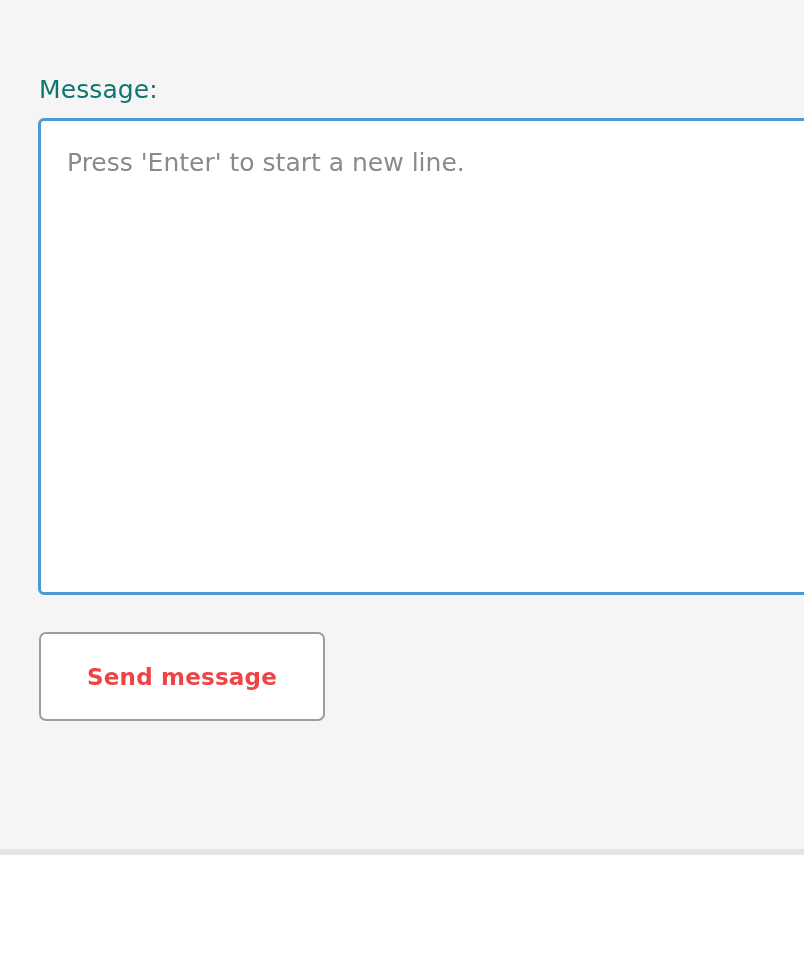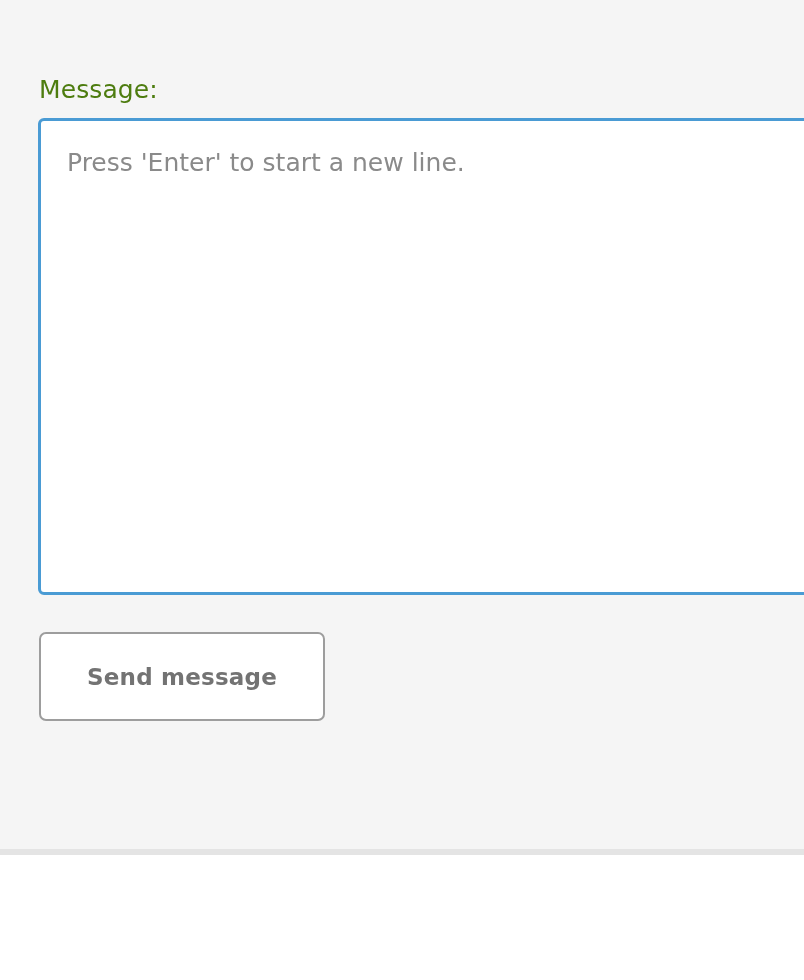"Message:" #message-label { color: #4d7c0f -> #0f766e }
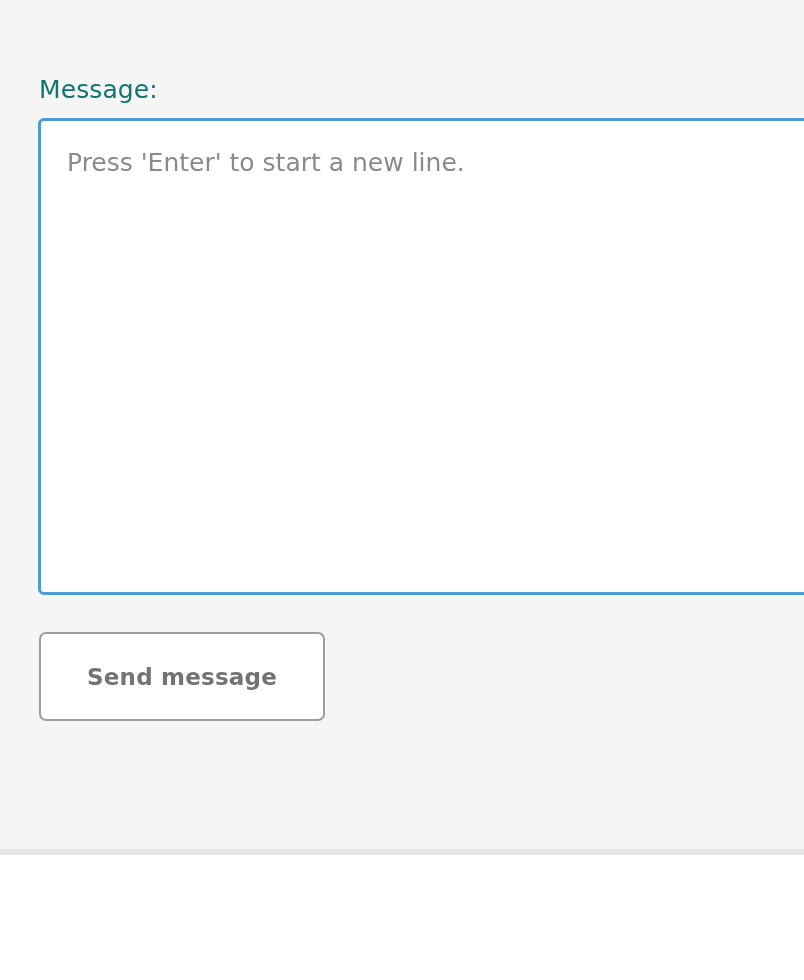"Send message" #send-message-button { color: #737373 -> #ef4444 }
